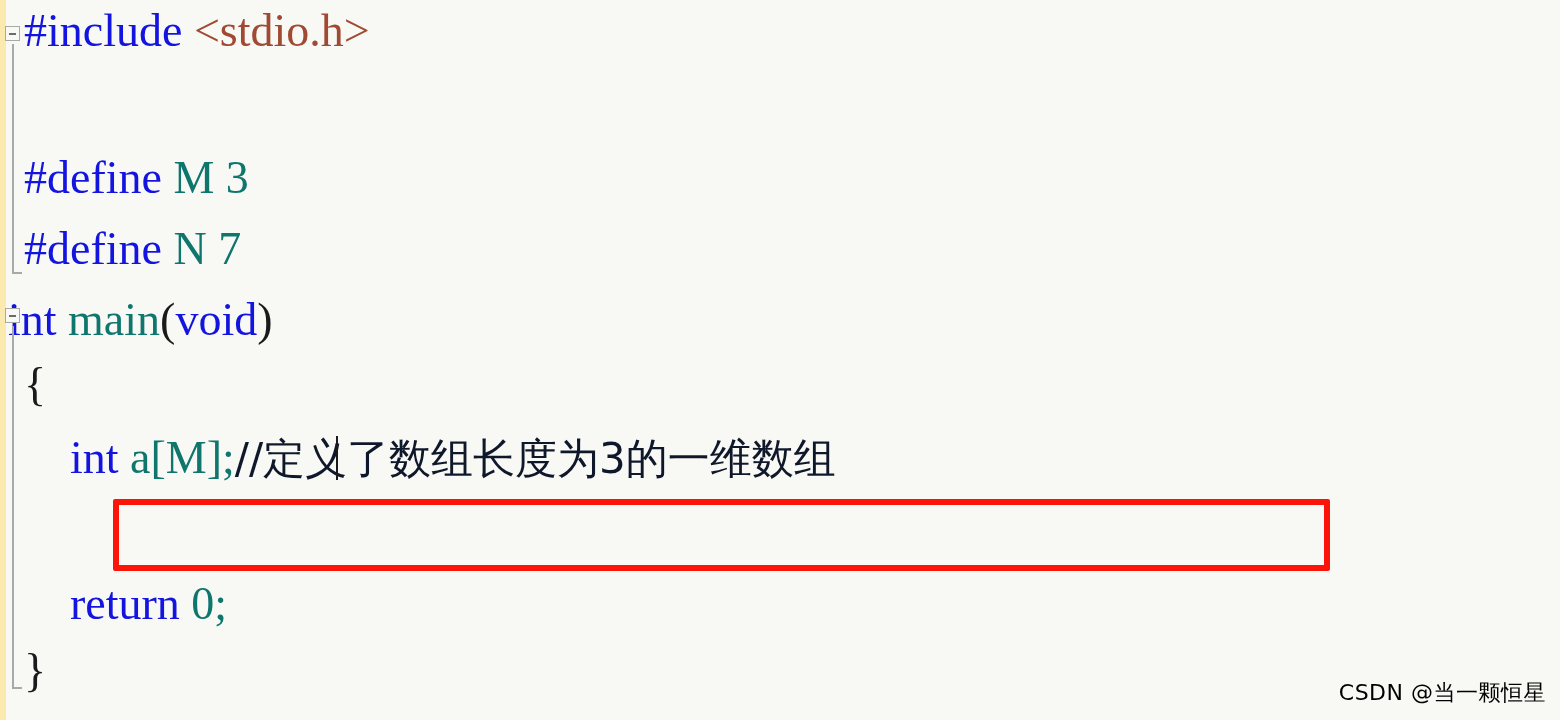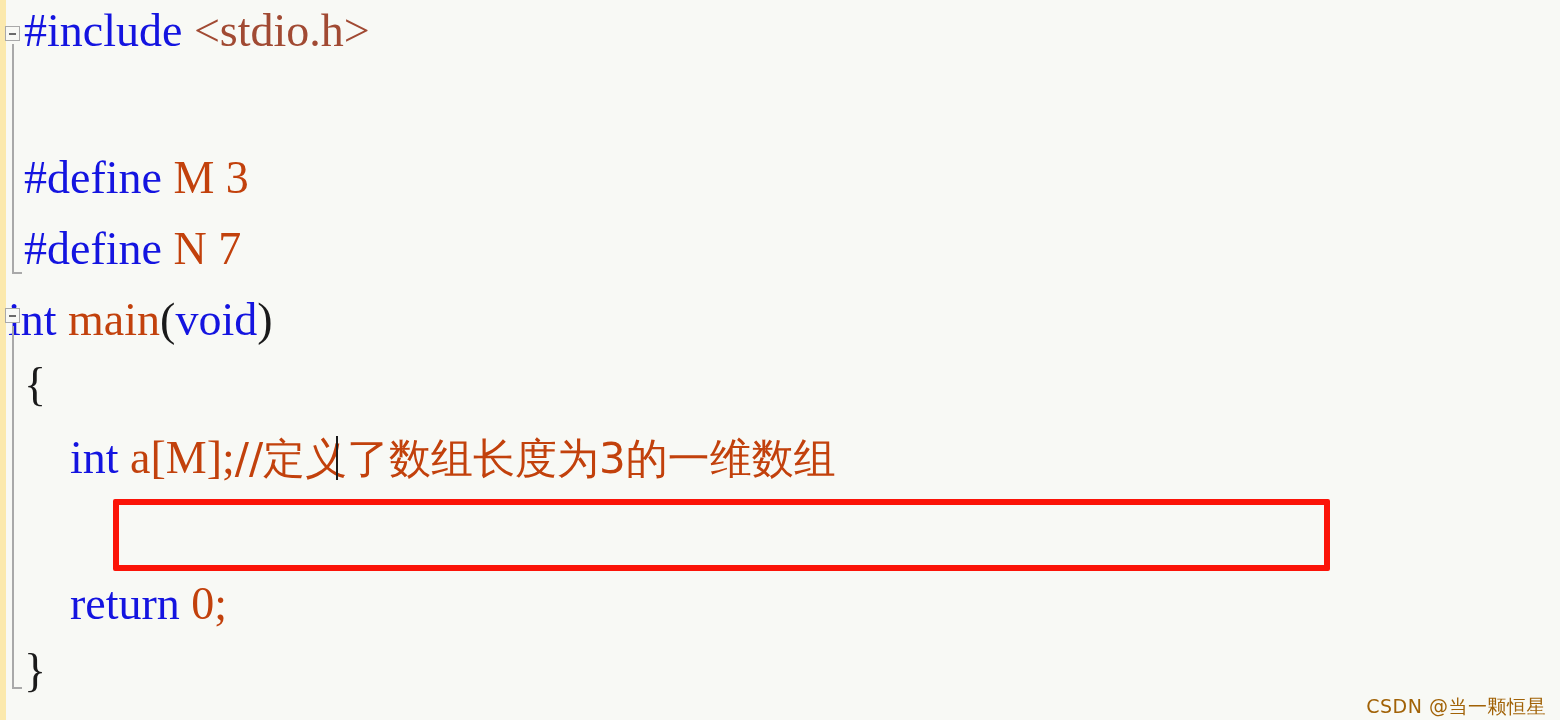"M 3" .tok-id { color: #c2410c -> #0f766e }
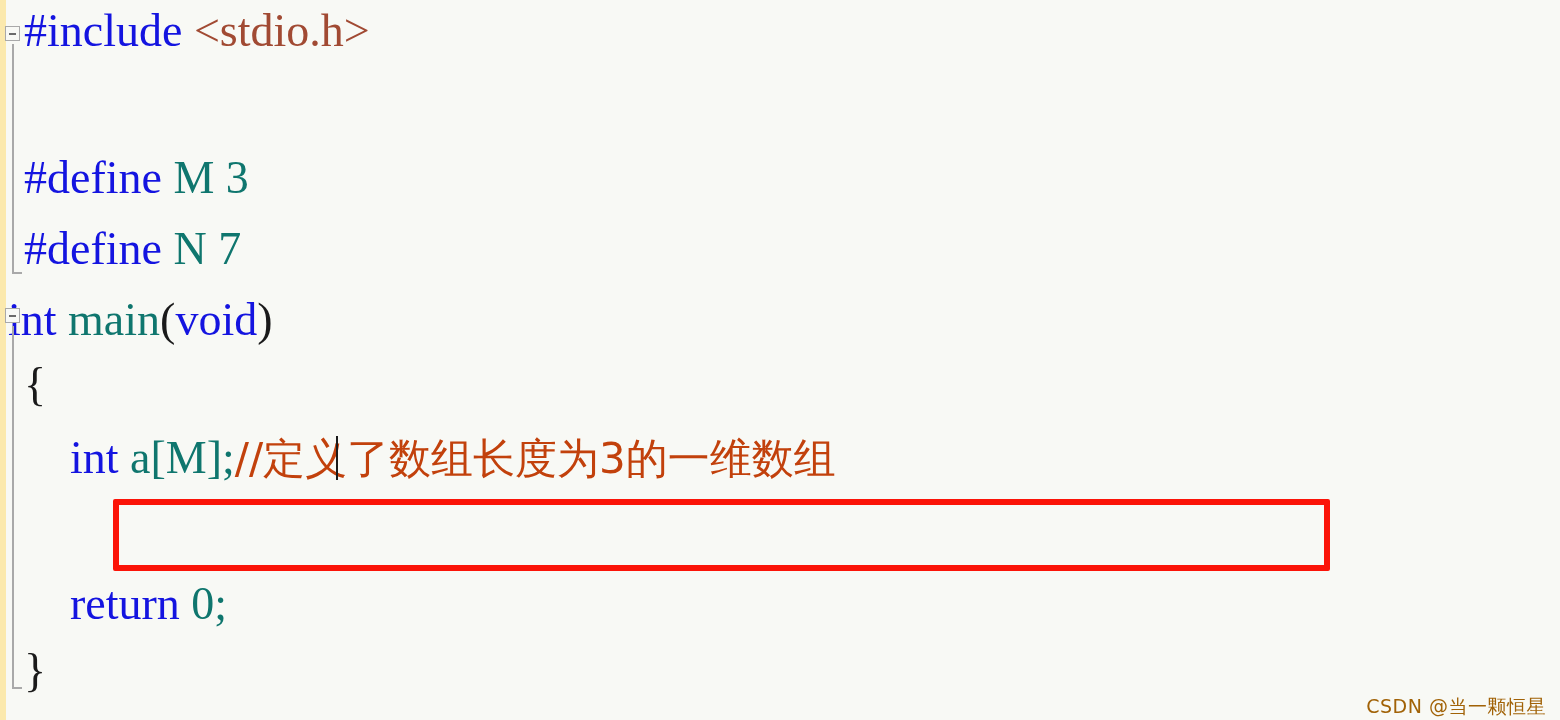"//定义了数组长度为3的一维数组" .tok-cmt { color: #c2410c -> #0f172a }
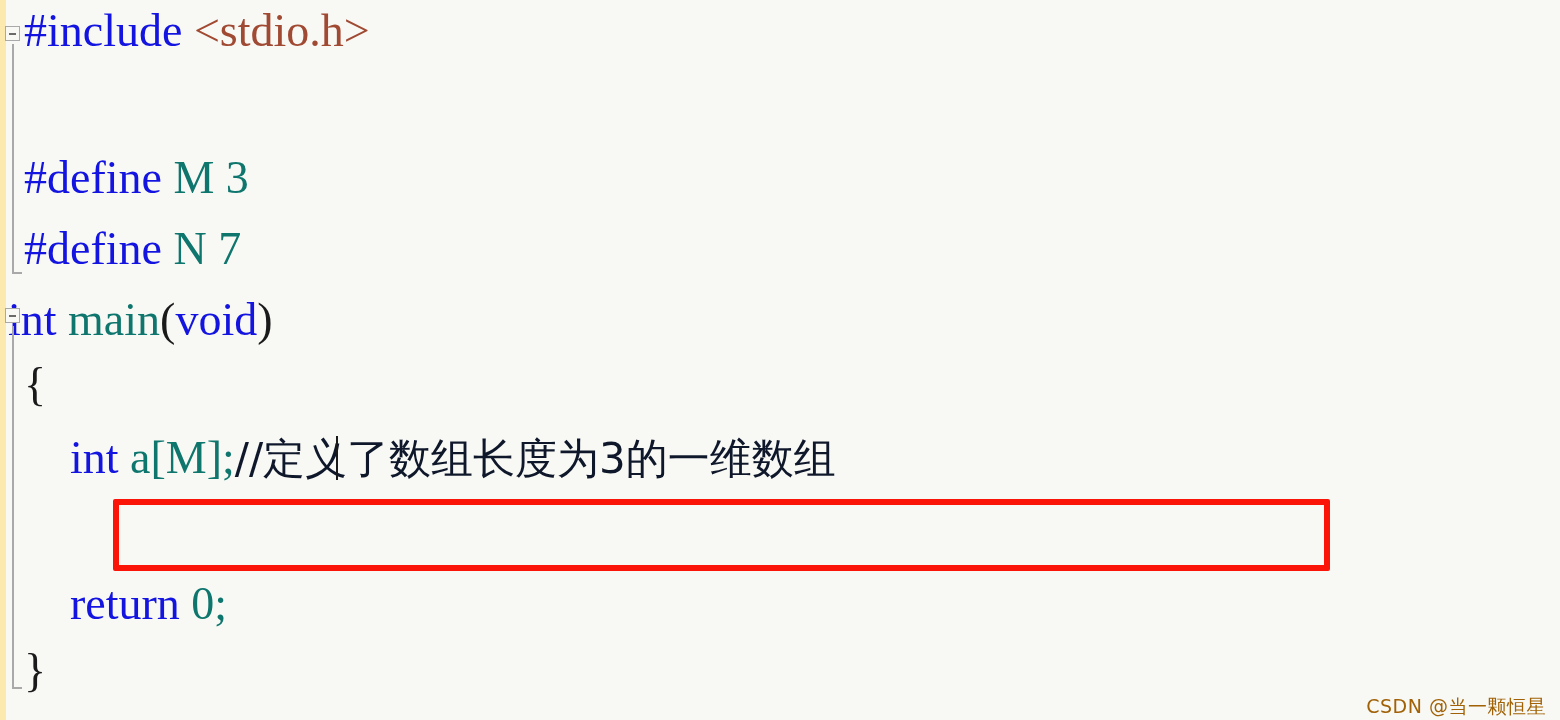"CSDN @当一颗恒星" .watermark { bottom: 0 -> 12px; color: #a16207 -> #000000; font-size: 19px -> 22px }
